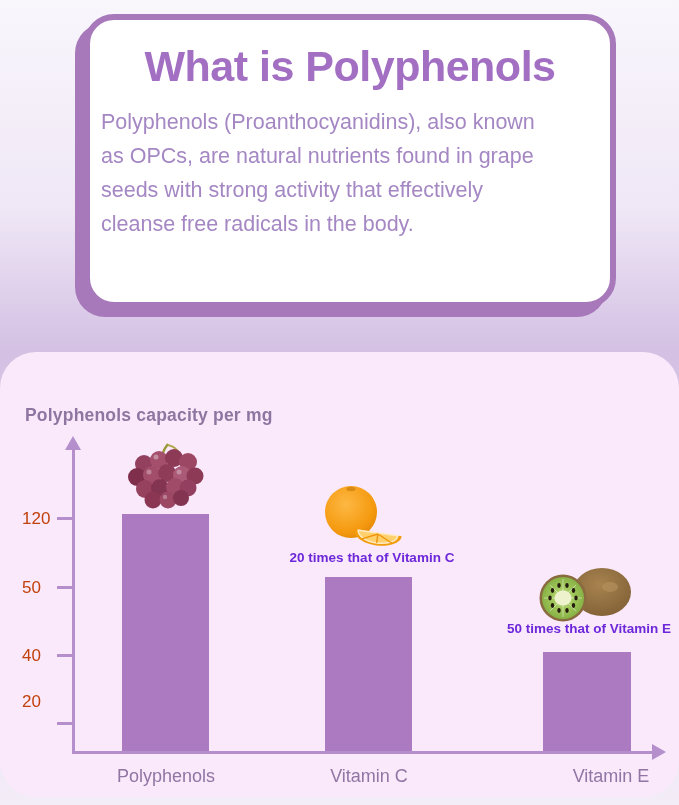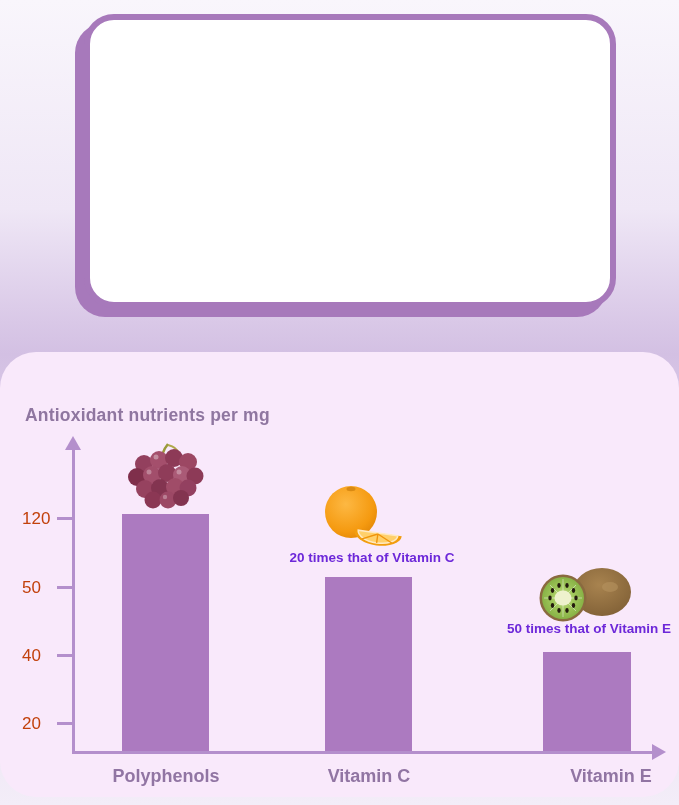"What is Polyphenols" div.card-title-line { html: none -> <div>What is Polyphenols</div> }
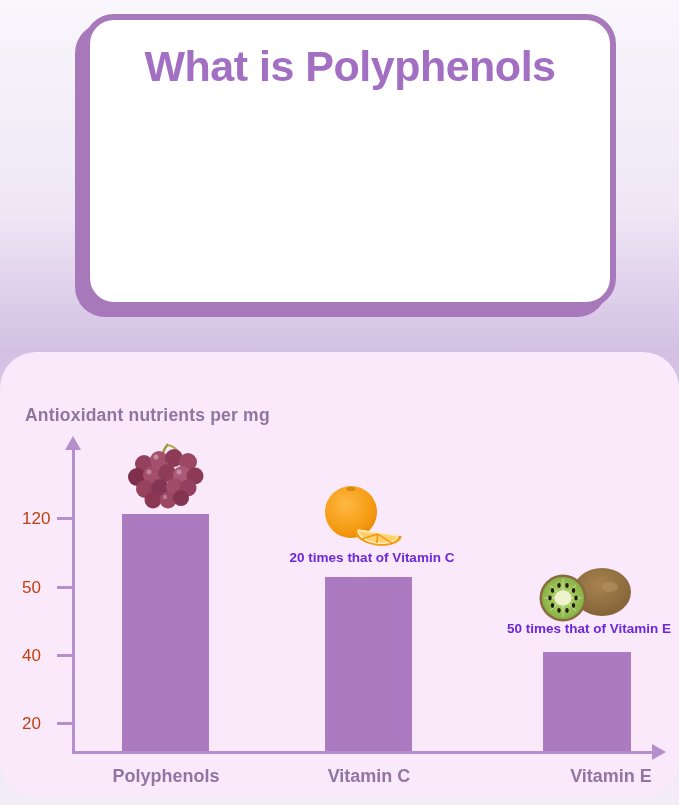"Polyphenols (Proanthocyanidins), also" div.card-body { html: none -> <div> <div>Polyphenols (Proanthocyanidins), also known</div> <div>as OPCs, are natural nutrients found in grape</div> <div>seeds with strong activity that effectively</div> <div>cleanse free radicals in the body.</div> </div> }
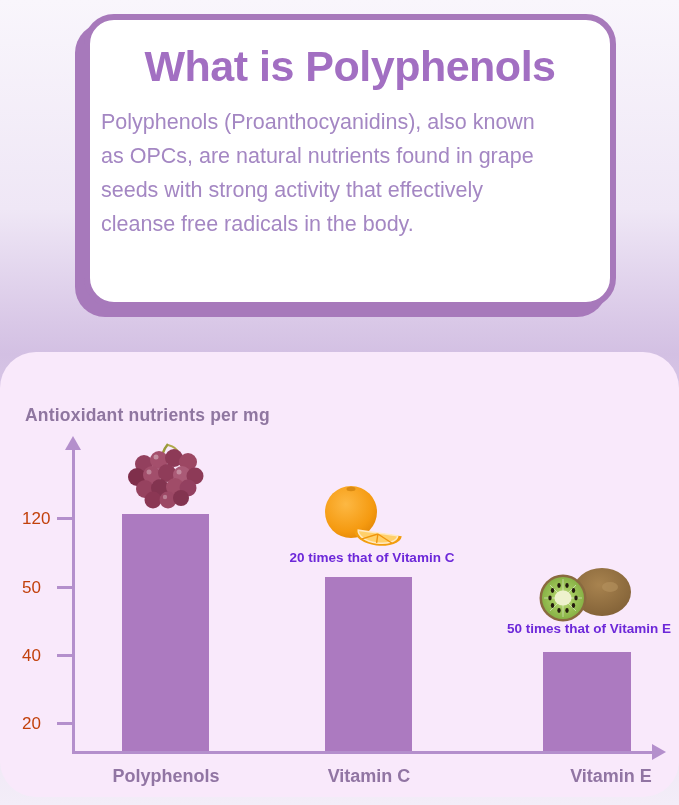"Antioxidant nutrients per mg" div.chart-title { text: Antioxidant nutrients -> Polyphenols capacity }
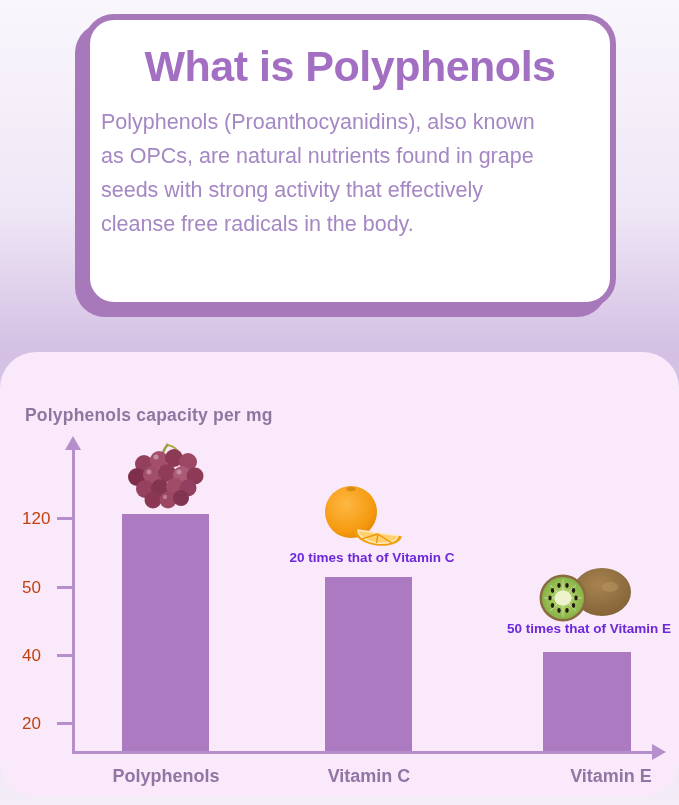"20" div.ytick-label { top: 714px -> 692px }
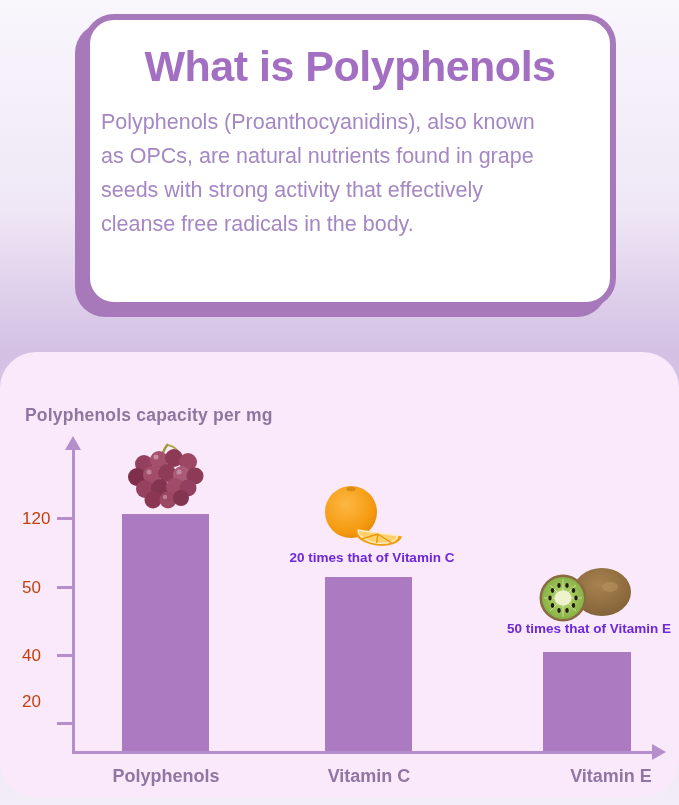"Polyphenols" .bar-label { font-weight: bold -> normal }
